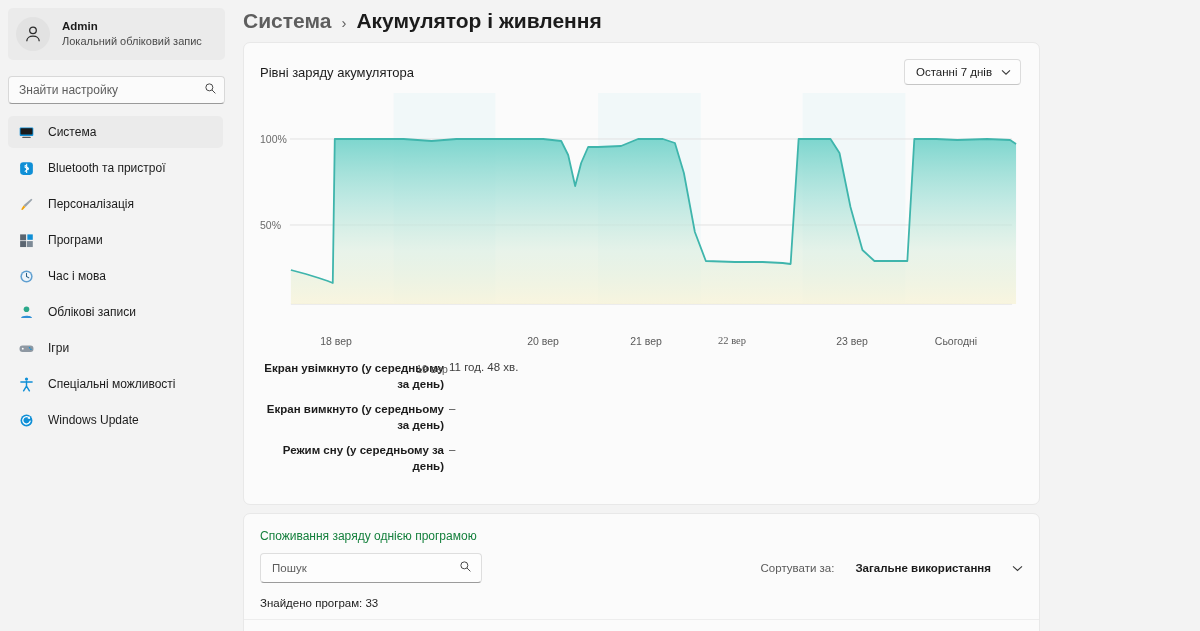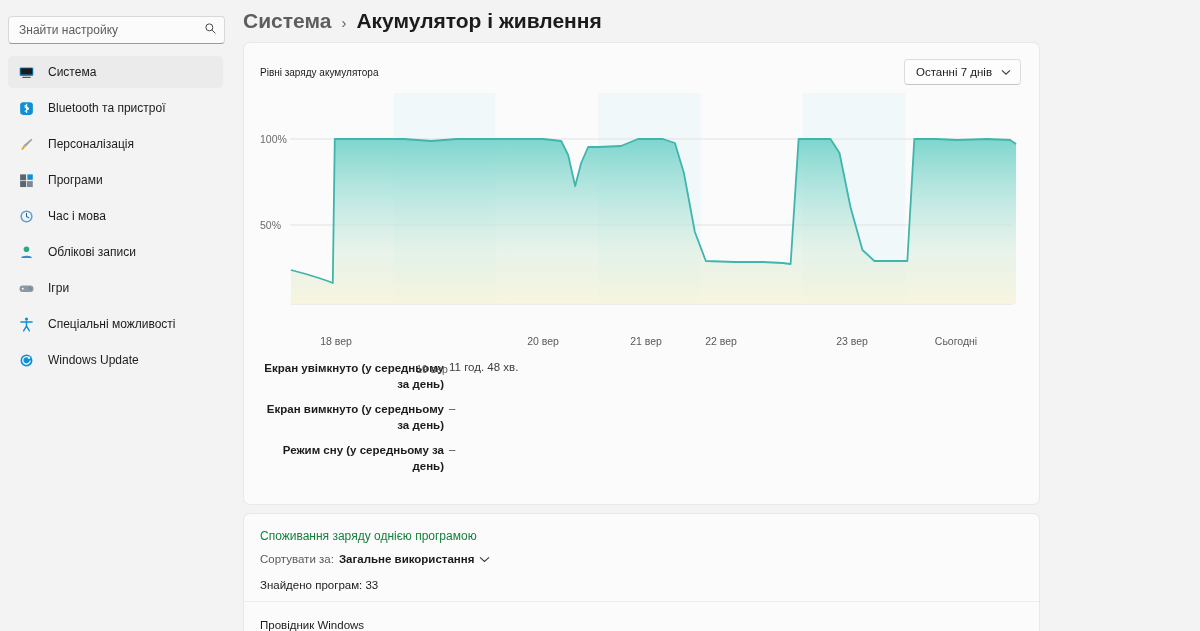"Admin" div.account { html: none -> <div> <div> <svg> <circle></circle> <path></path> </svg> </div> <div> <div>Admin</div> <div>Локальний обліковий запис</div> </div> </div> }
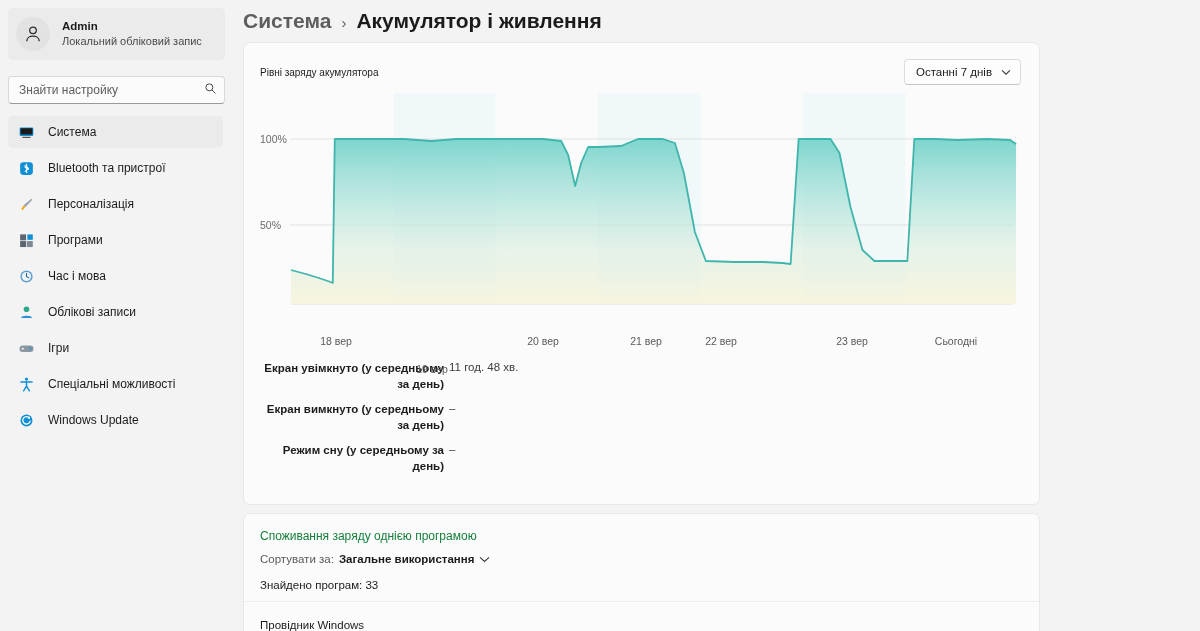"Рівні заряду акумулятора" .chart-title { font-size: 10px -> 13px }
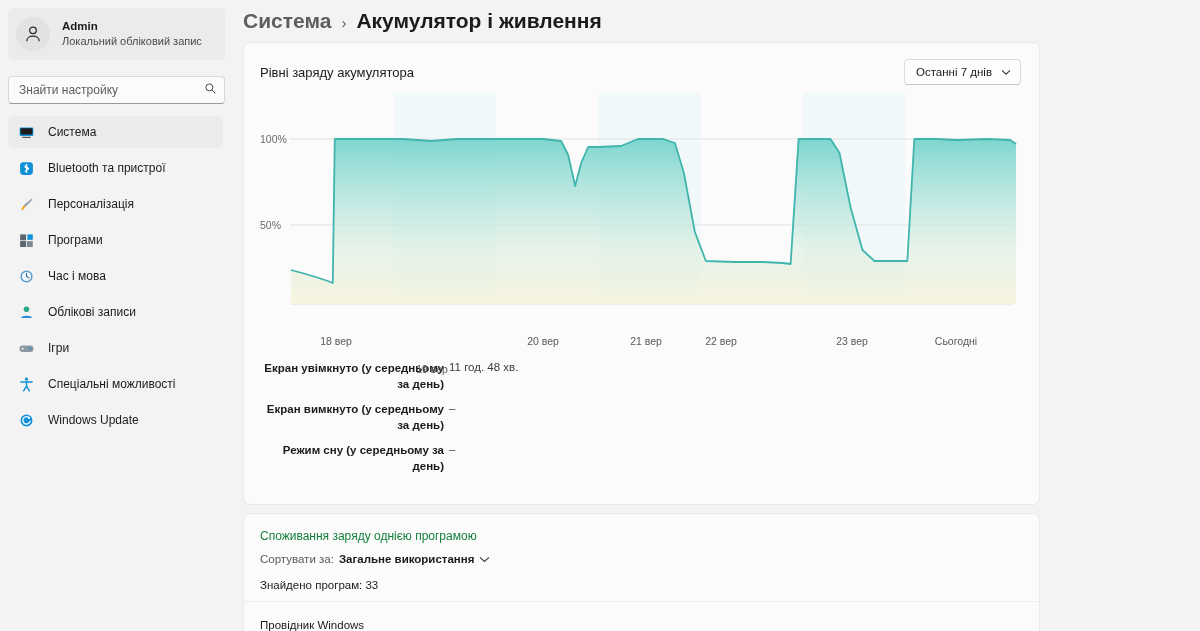"22 вер" span.xtick { font-family: none -> Liberation Serif, serif; left: 477px -> 488px }
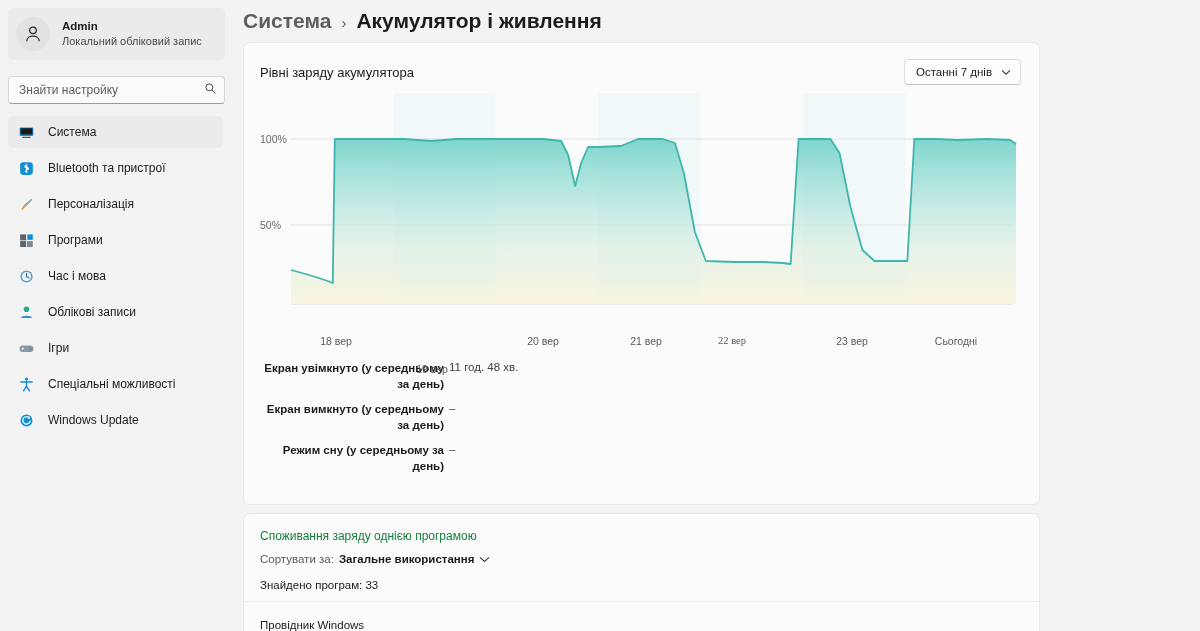"Пошук" div.app-search-wrap { html: none -> <div> <input> <span> <svg> <circle></circle> <path></path> </svg> </span> </div> }
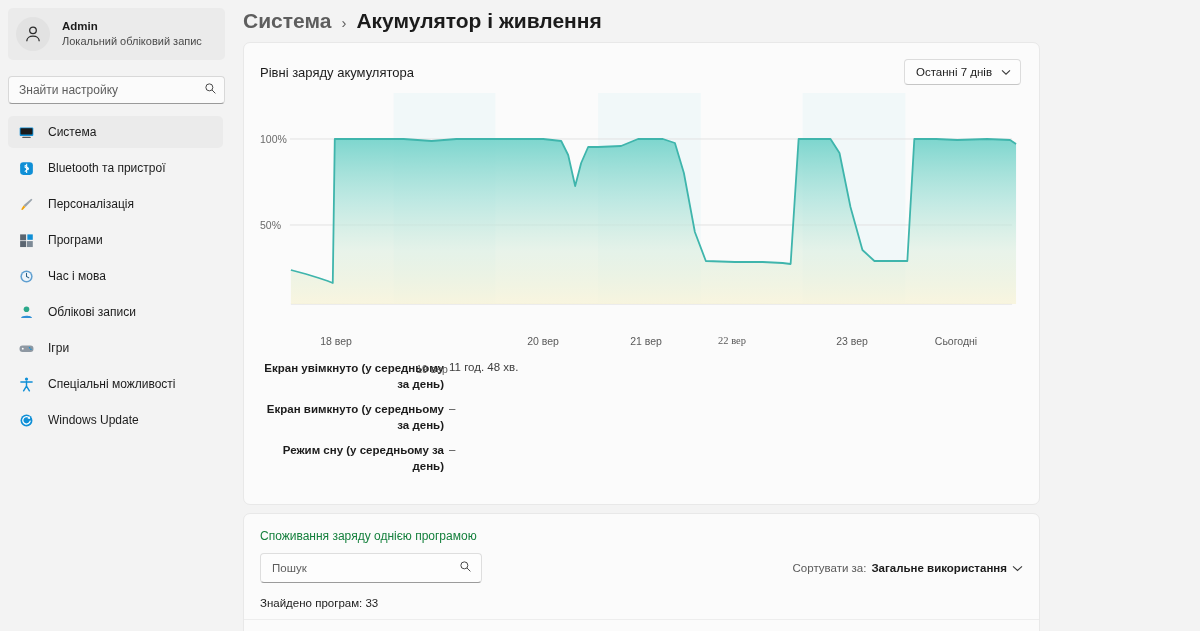"Сортувати за:" .sort { gap: 5px -> 21px }
